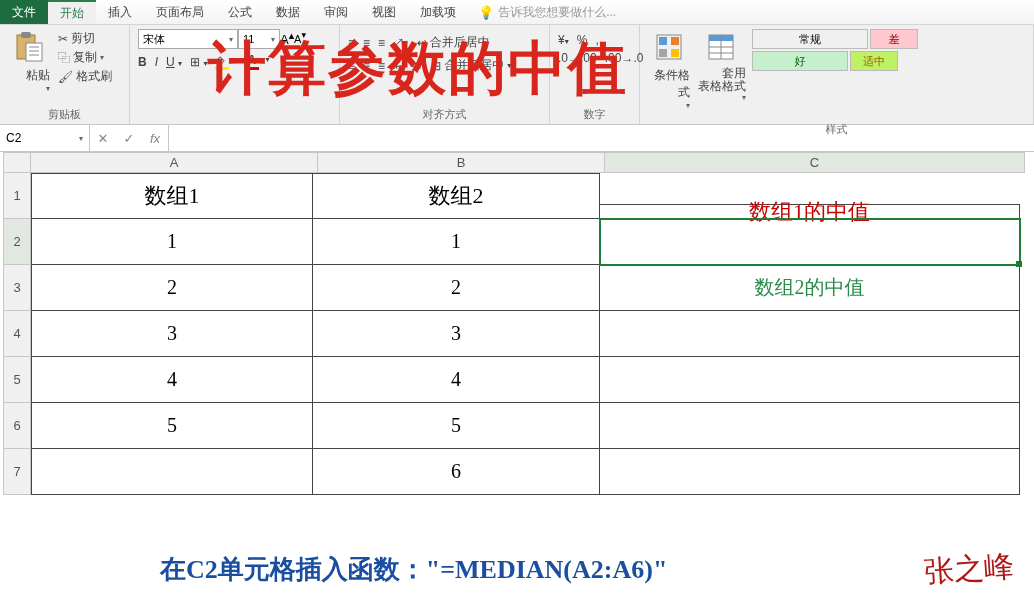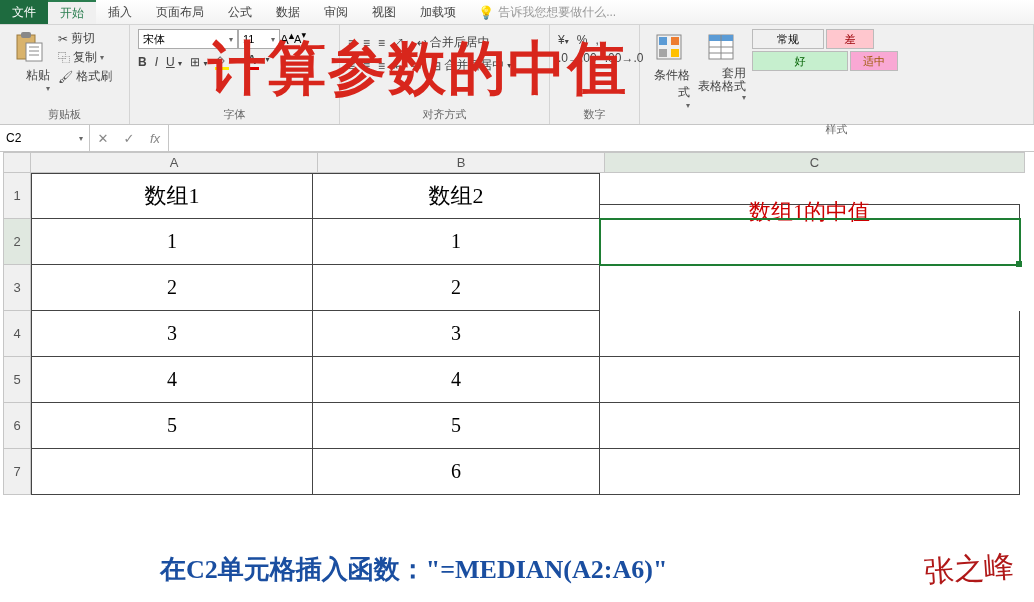"常规" div.stylecell { width: 72px -> 116px }
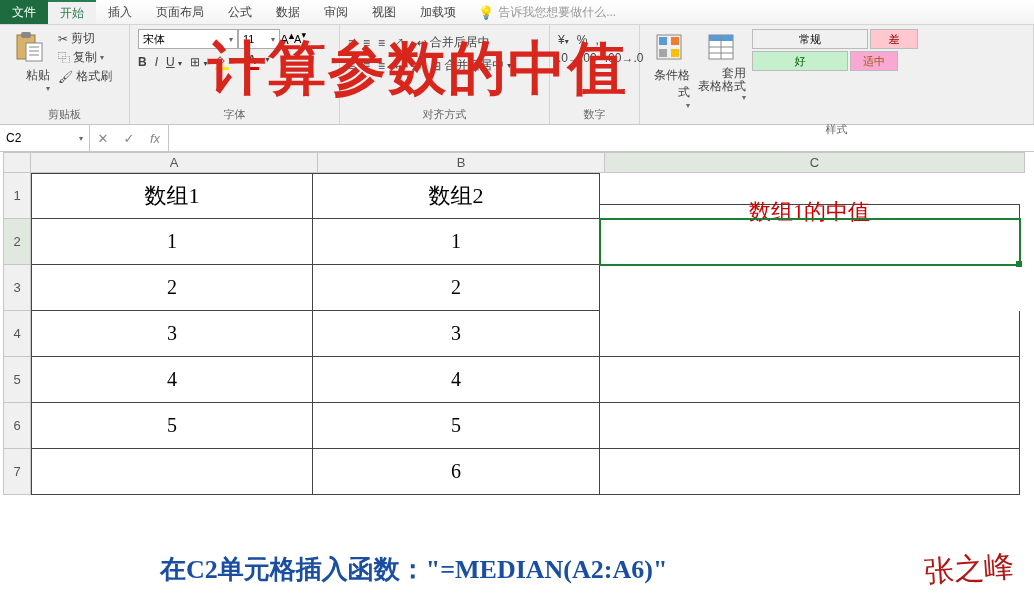"适中" div.stylecell { background: #f9a8d4 -> #bef264 }
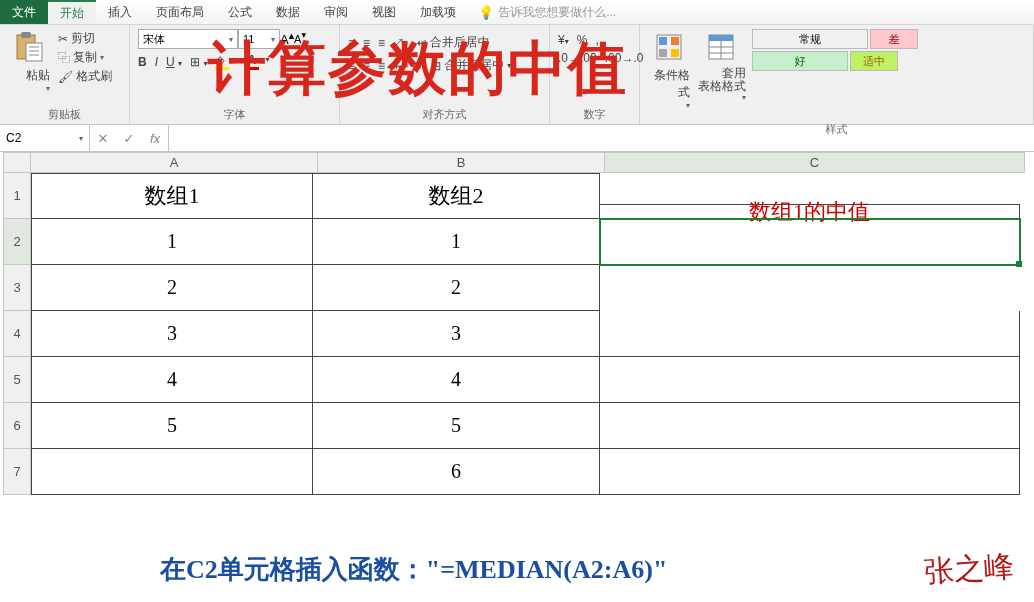"字体" div.group-label { html: <div>字体</div> -> none }
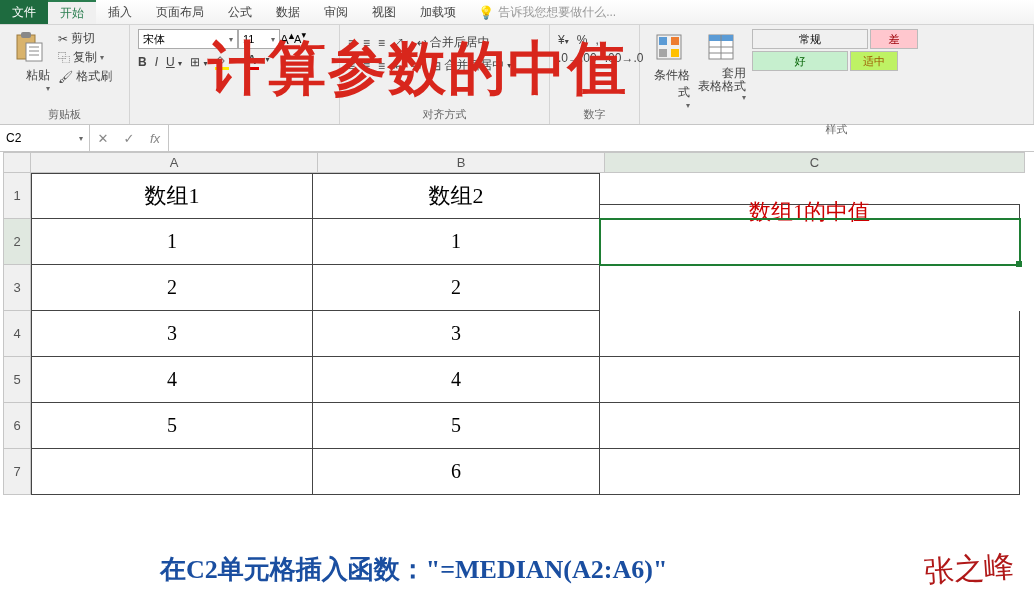"数组2的中值" div.cell { html: none -> <div>数组2的中值</div> }
